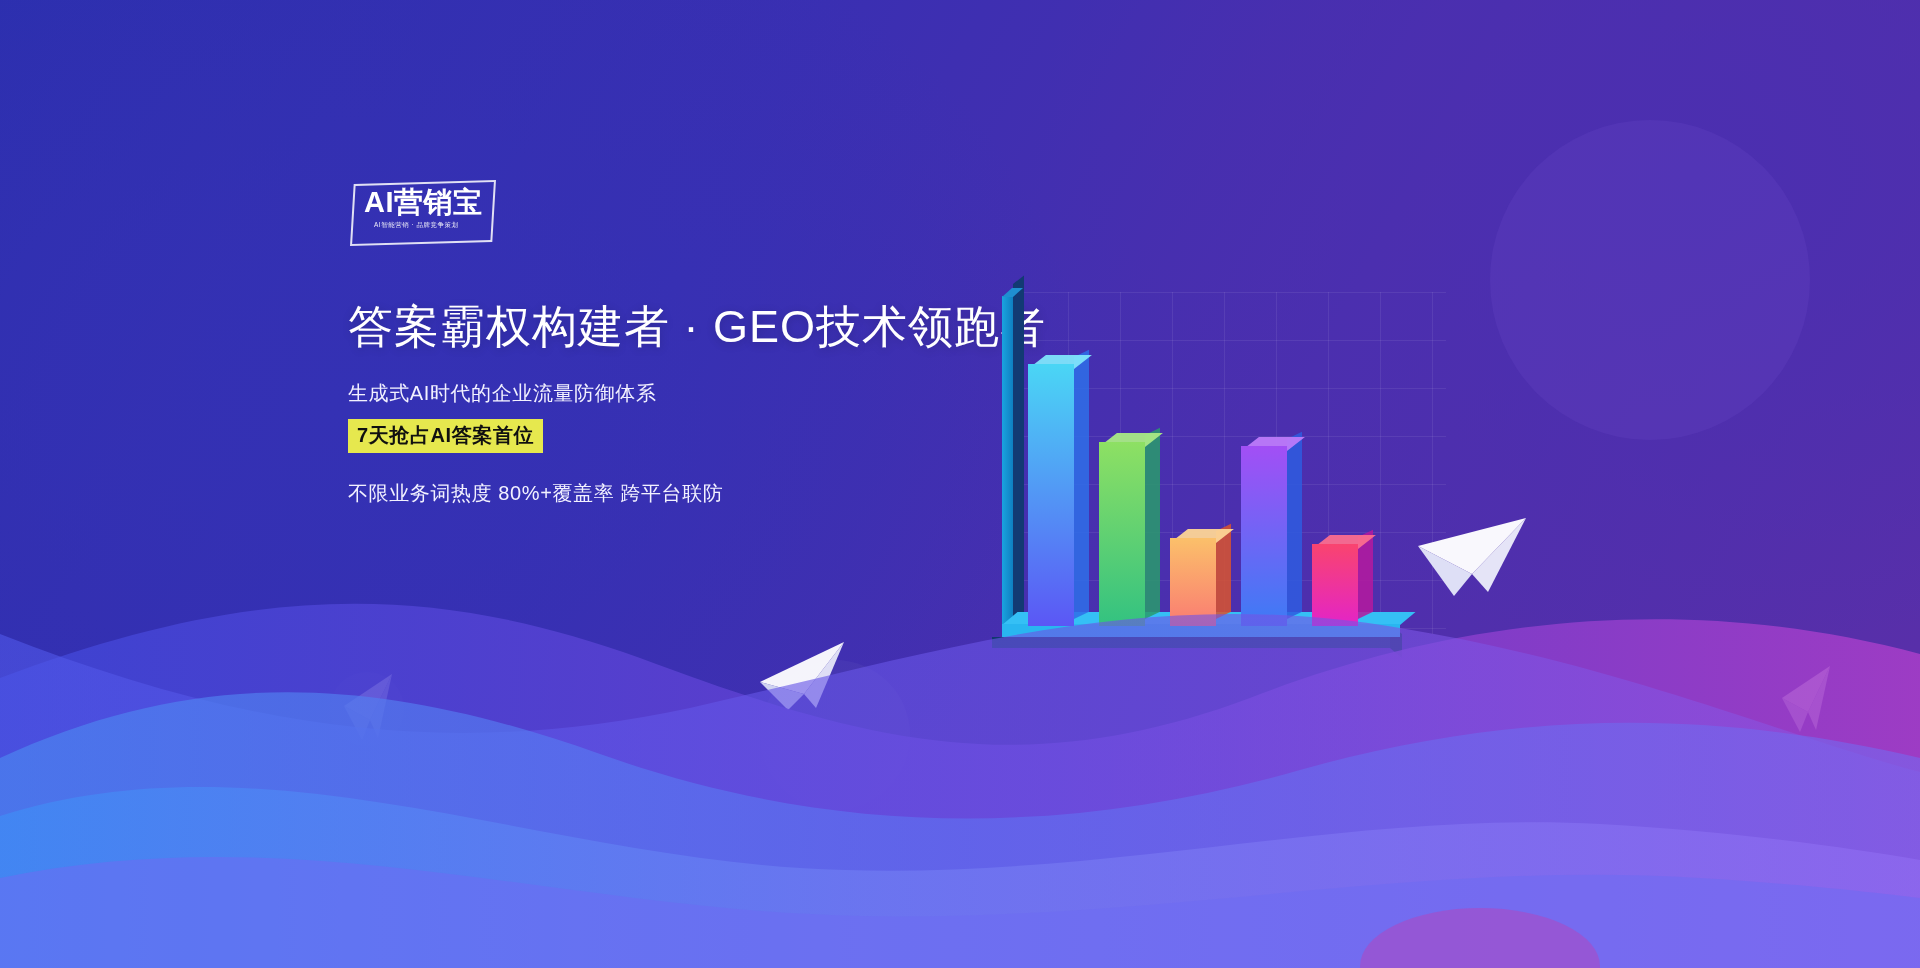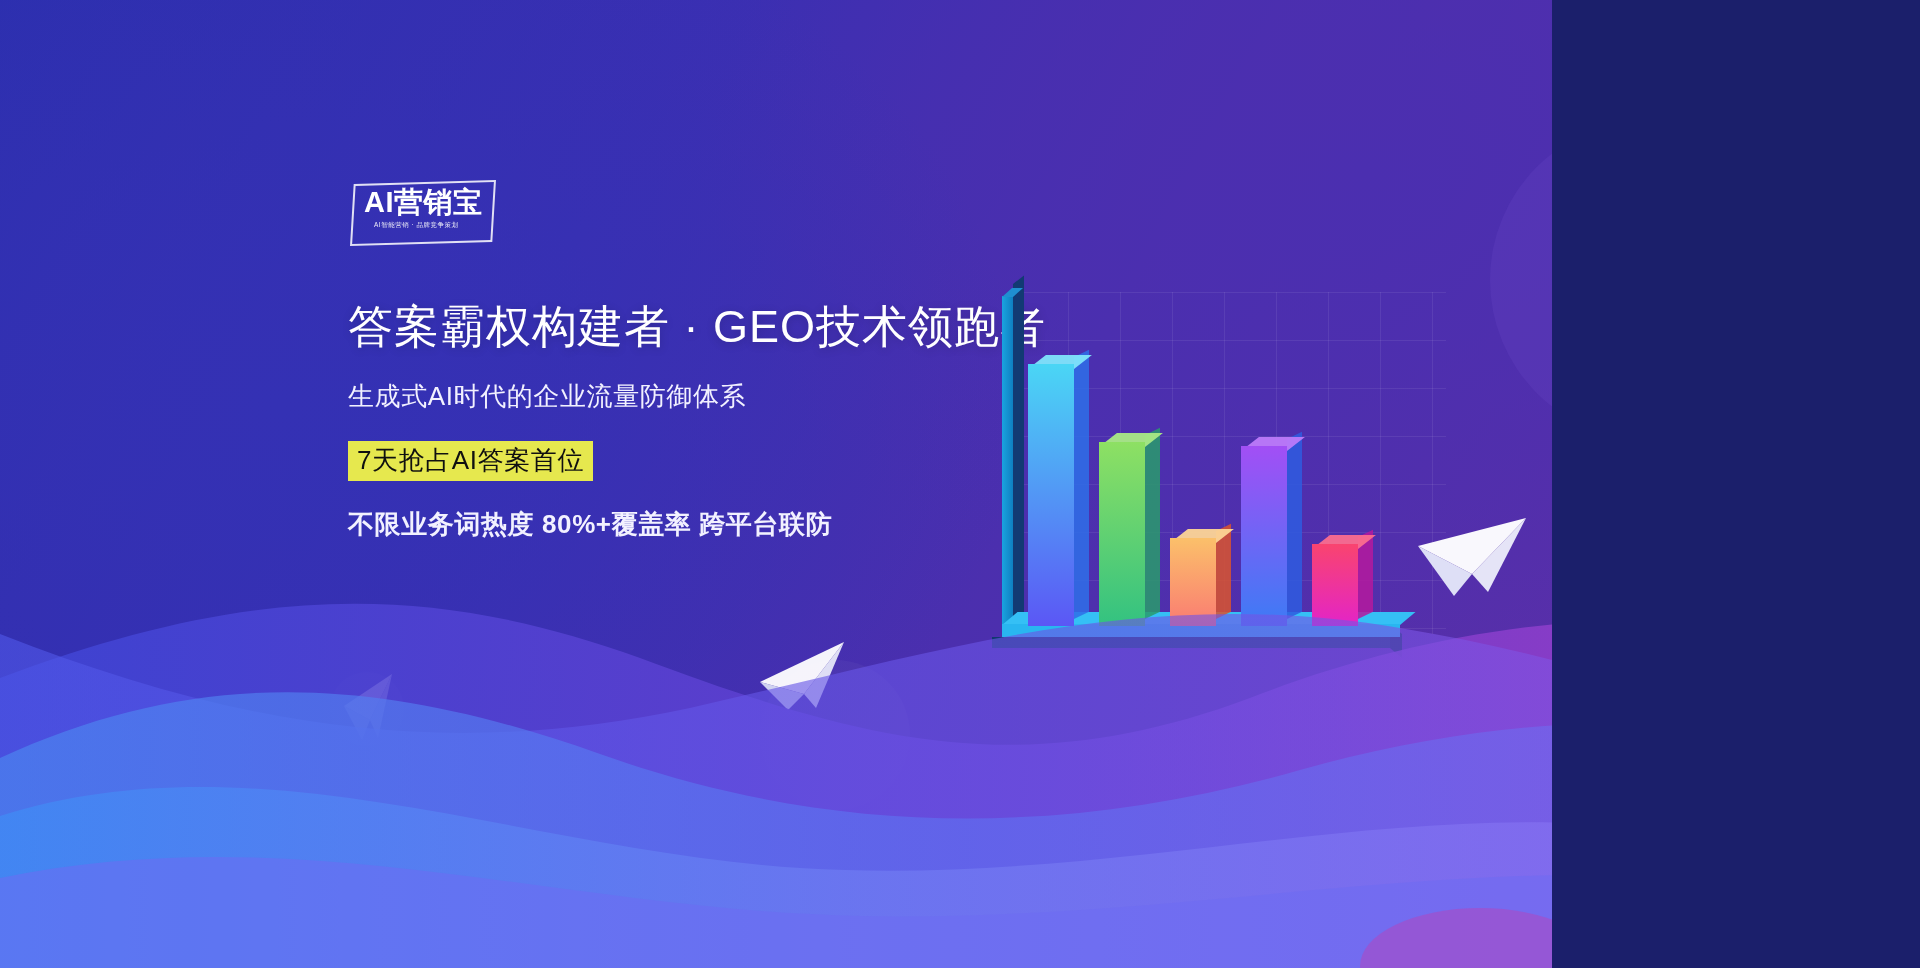"AI营销宝" #banner { width: 1552px -> 1920px }
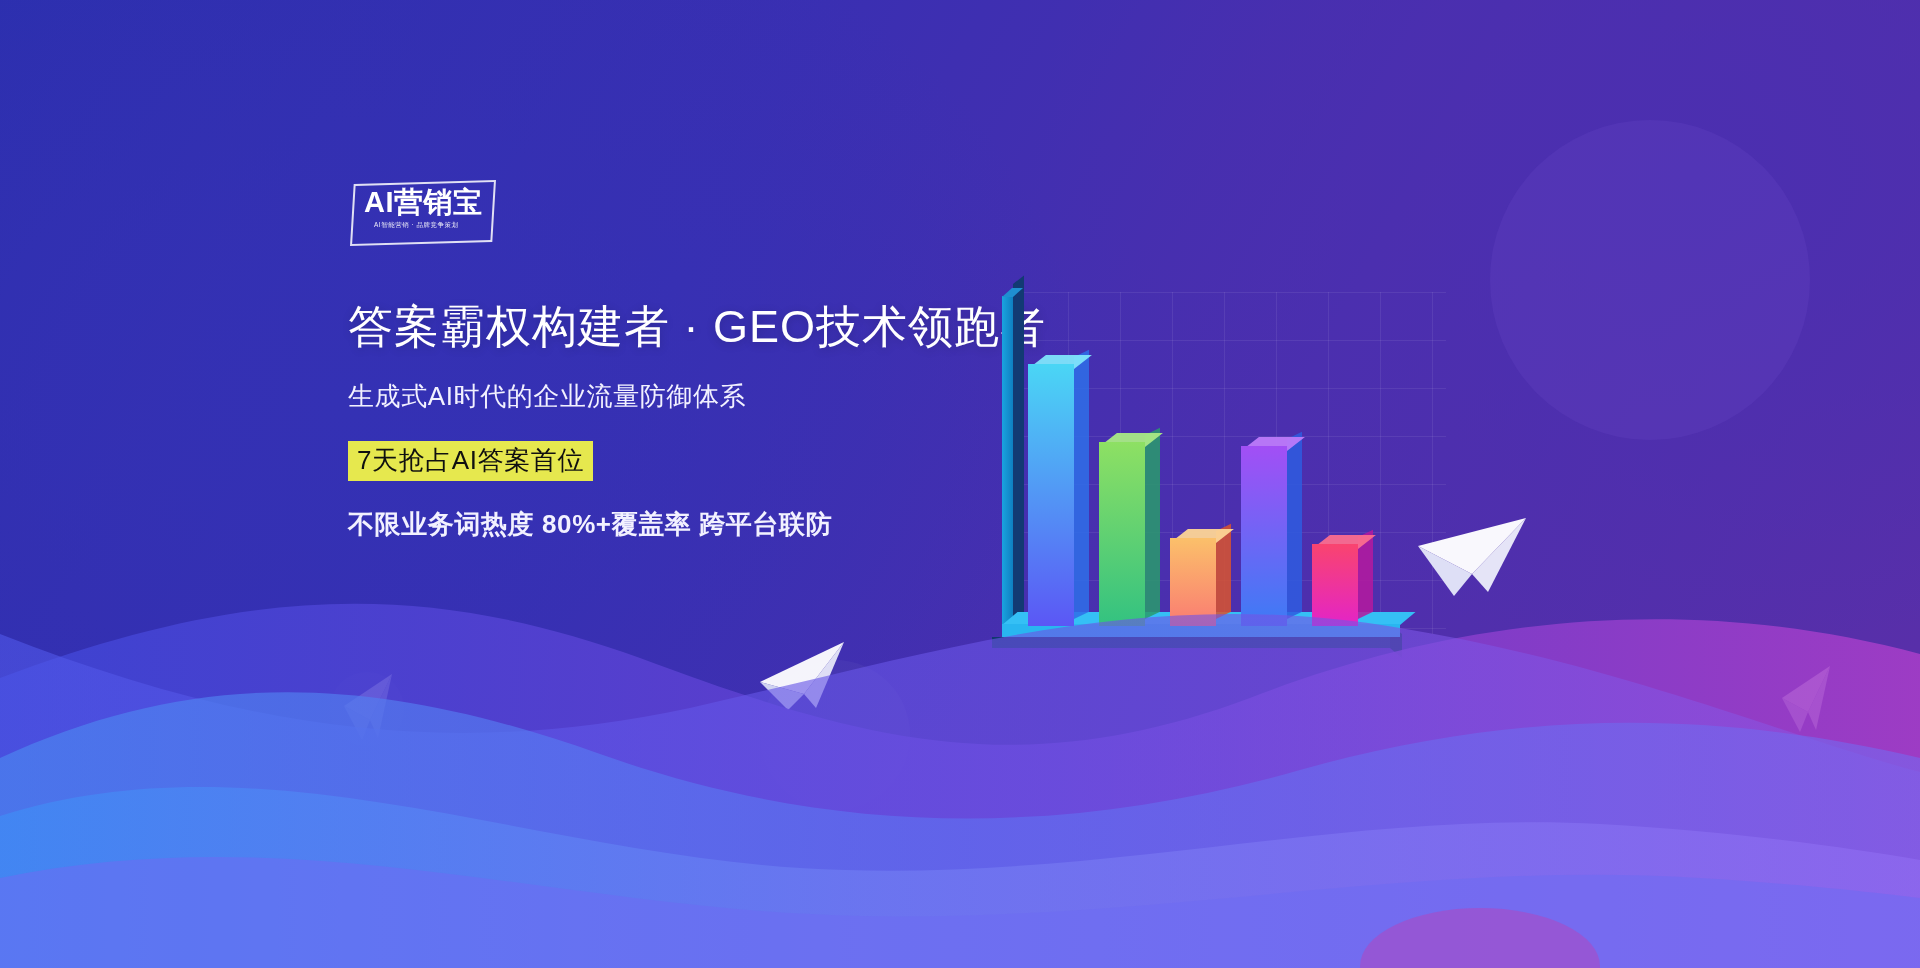"生成式AI时代的企业流量防御体系" .sub-line { font-size: 26px -> 20px }
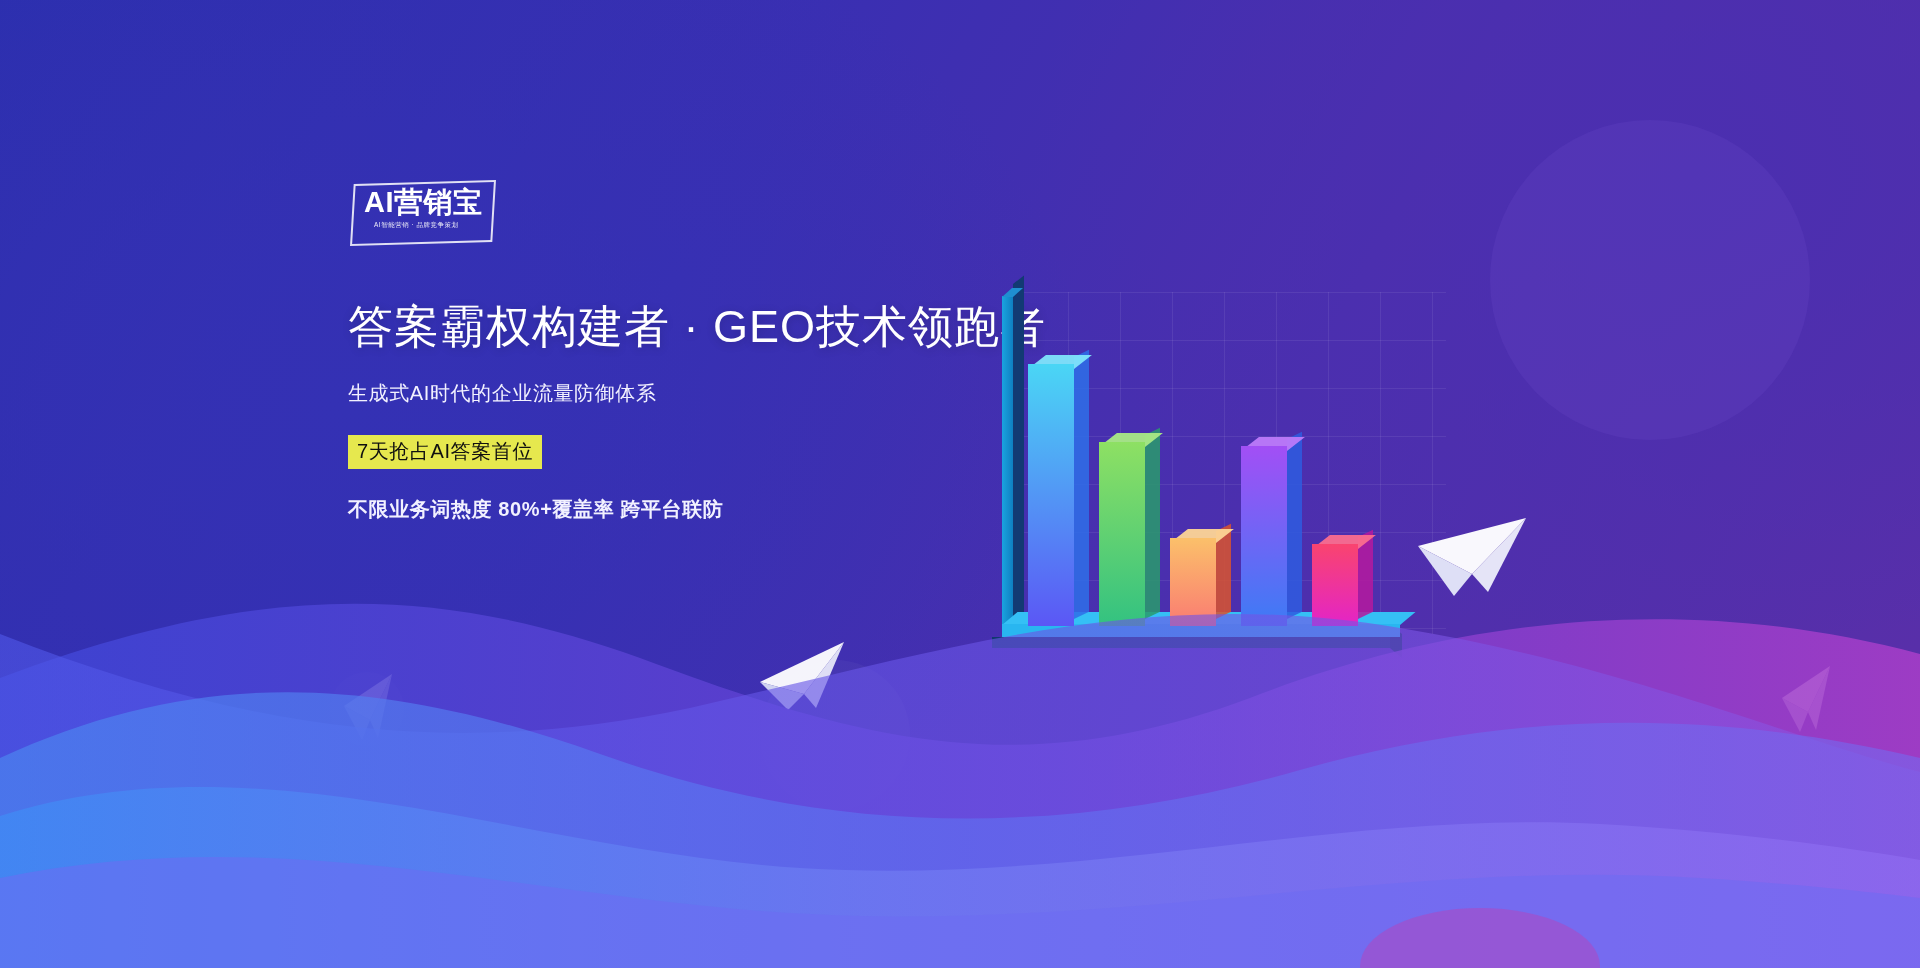"7天抢占AI答案首位" .sub-line.highlight { font-weight: normal -> bold; margin-top: 32px -> 16px }
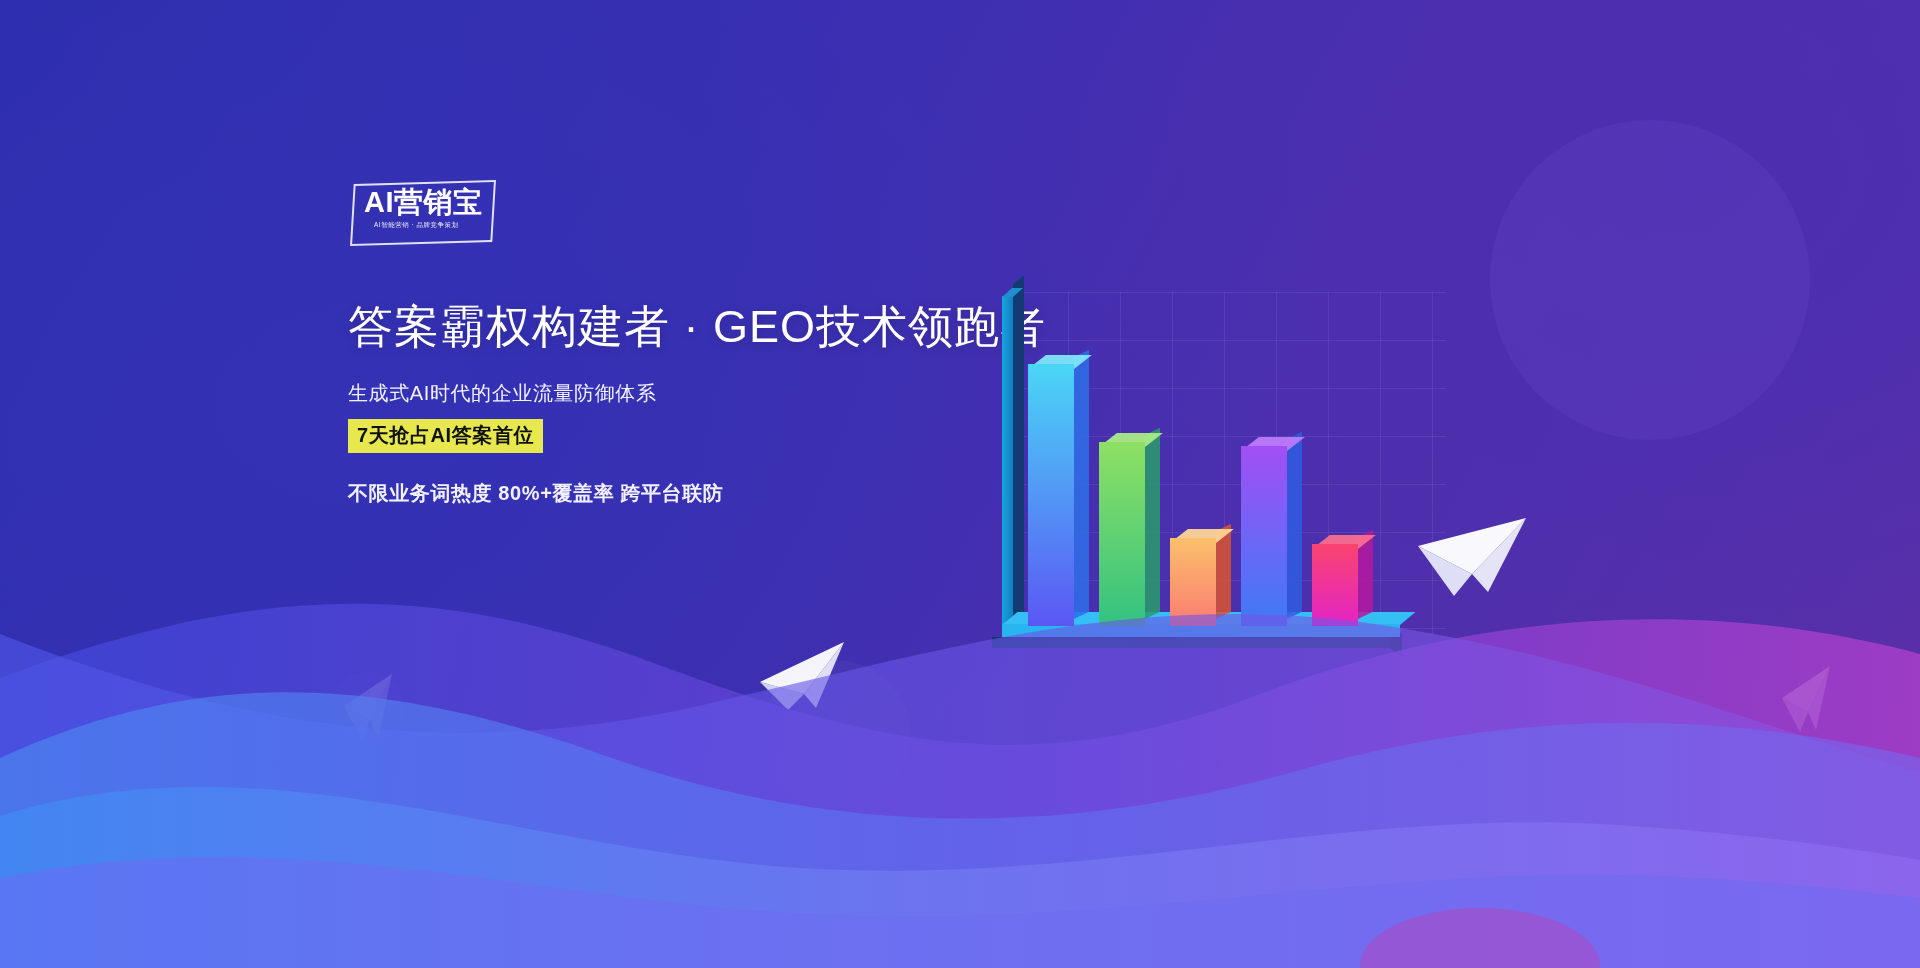"不限业务词热度 80%+覆盖率 跨平台联防" .sub-line.last { font-weight: bold -> none }
